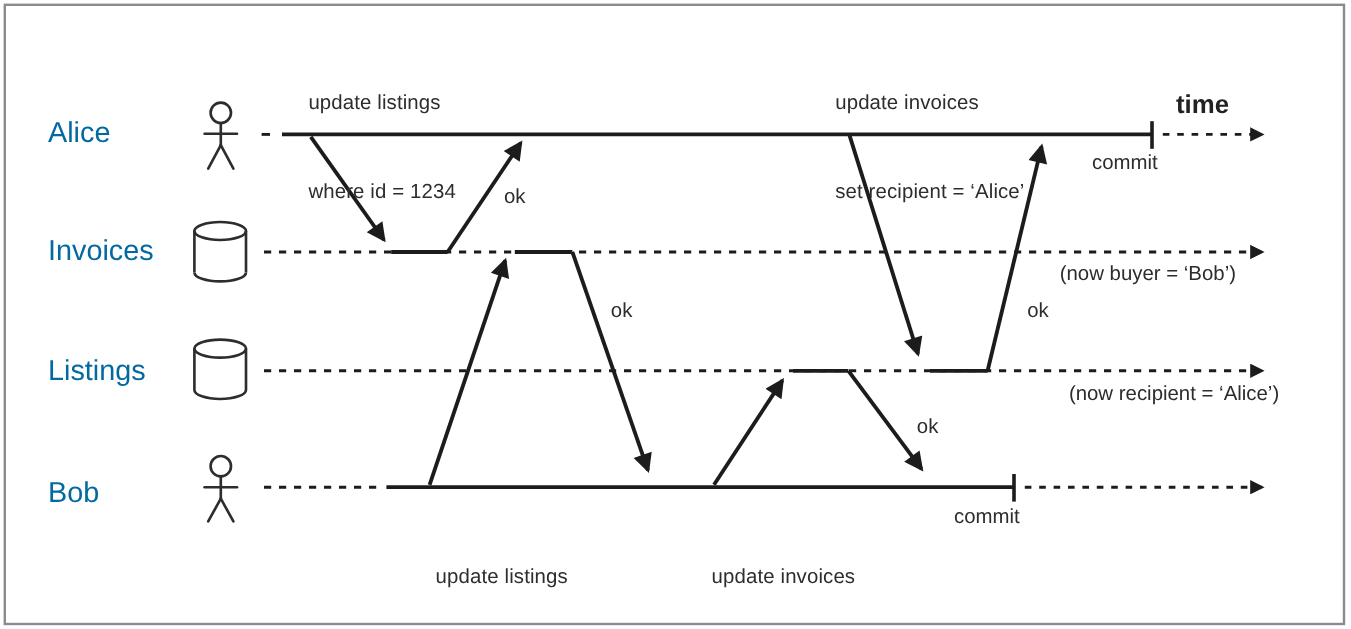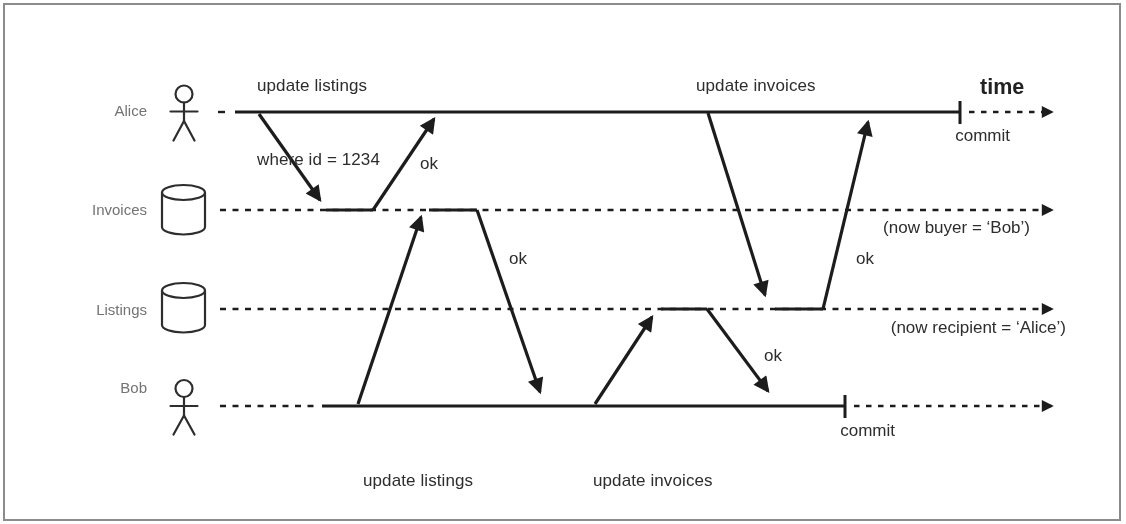"Alice" .actor-label { color: #737373 -> #0369a1; font-size: 15px -> 24px; text-align: right -> none }
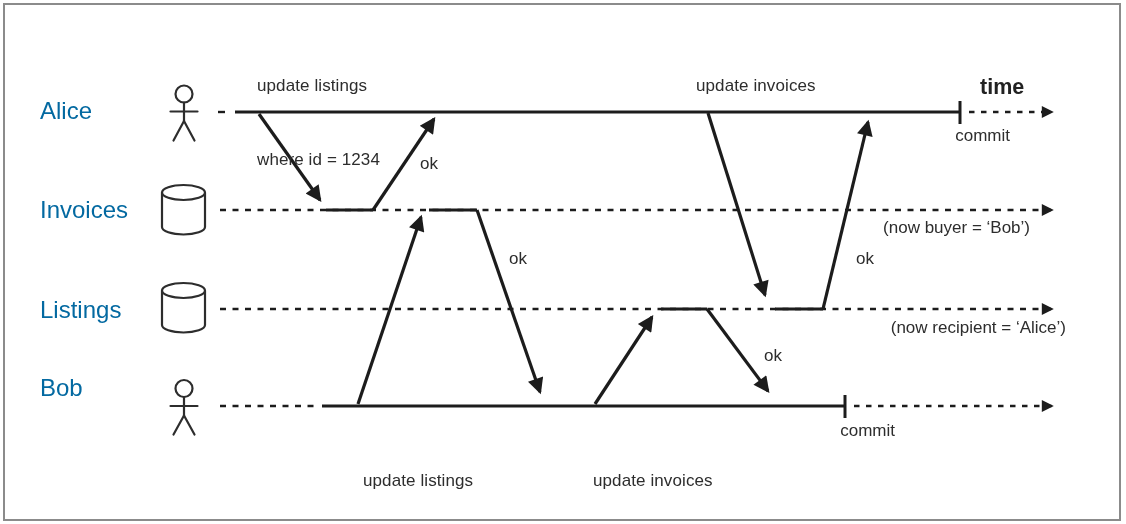"commit" .commit-label { text-align: right -> left }
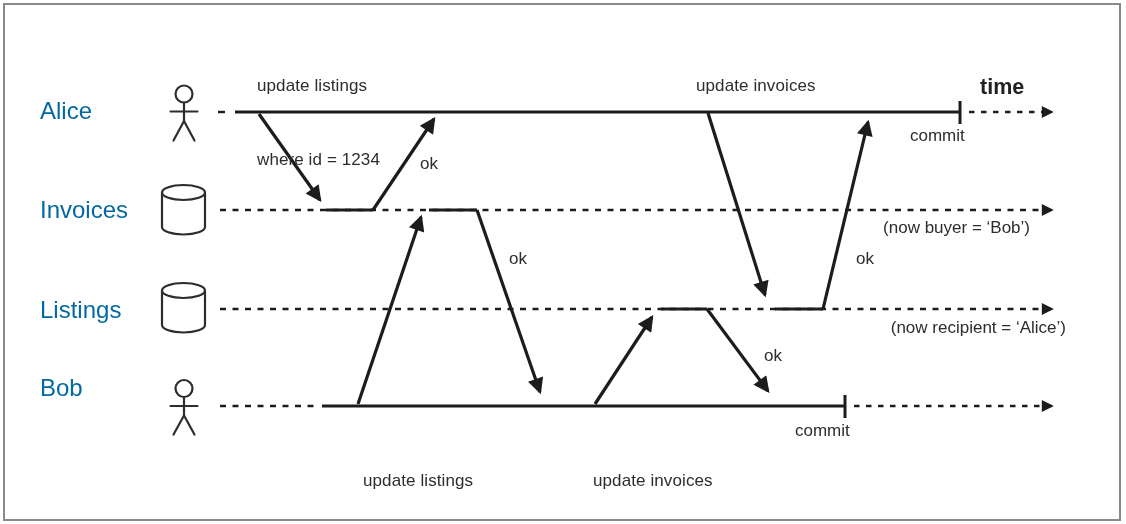"set recipient = ‘Alice’" div { html: none -> <div>set recipient = ‘Alice’</div> }
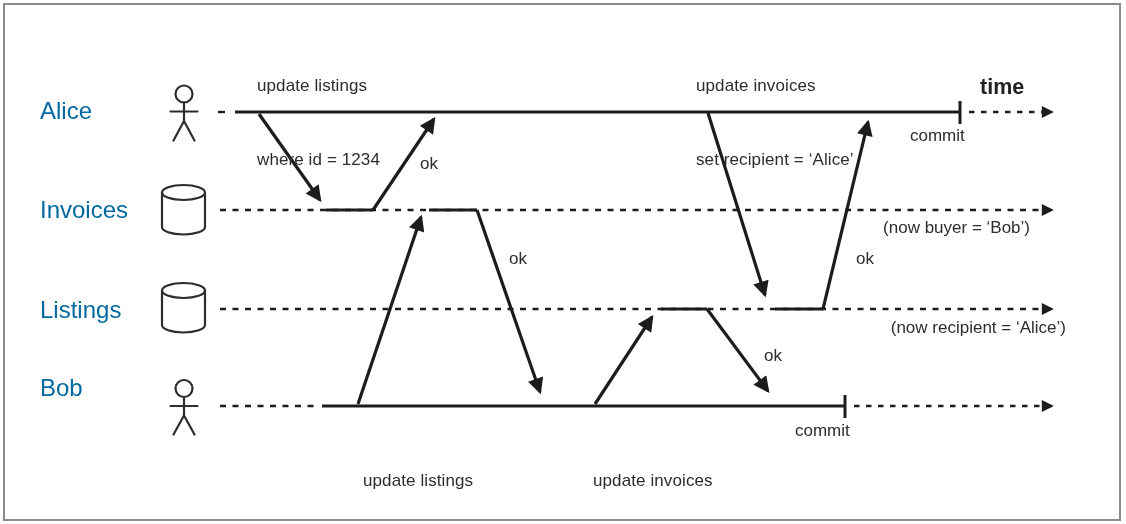"Bob" div.txt { top: 377px -> 400px }
